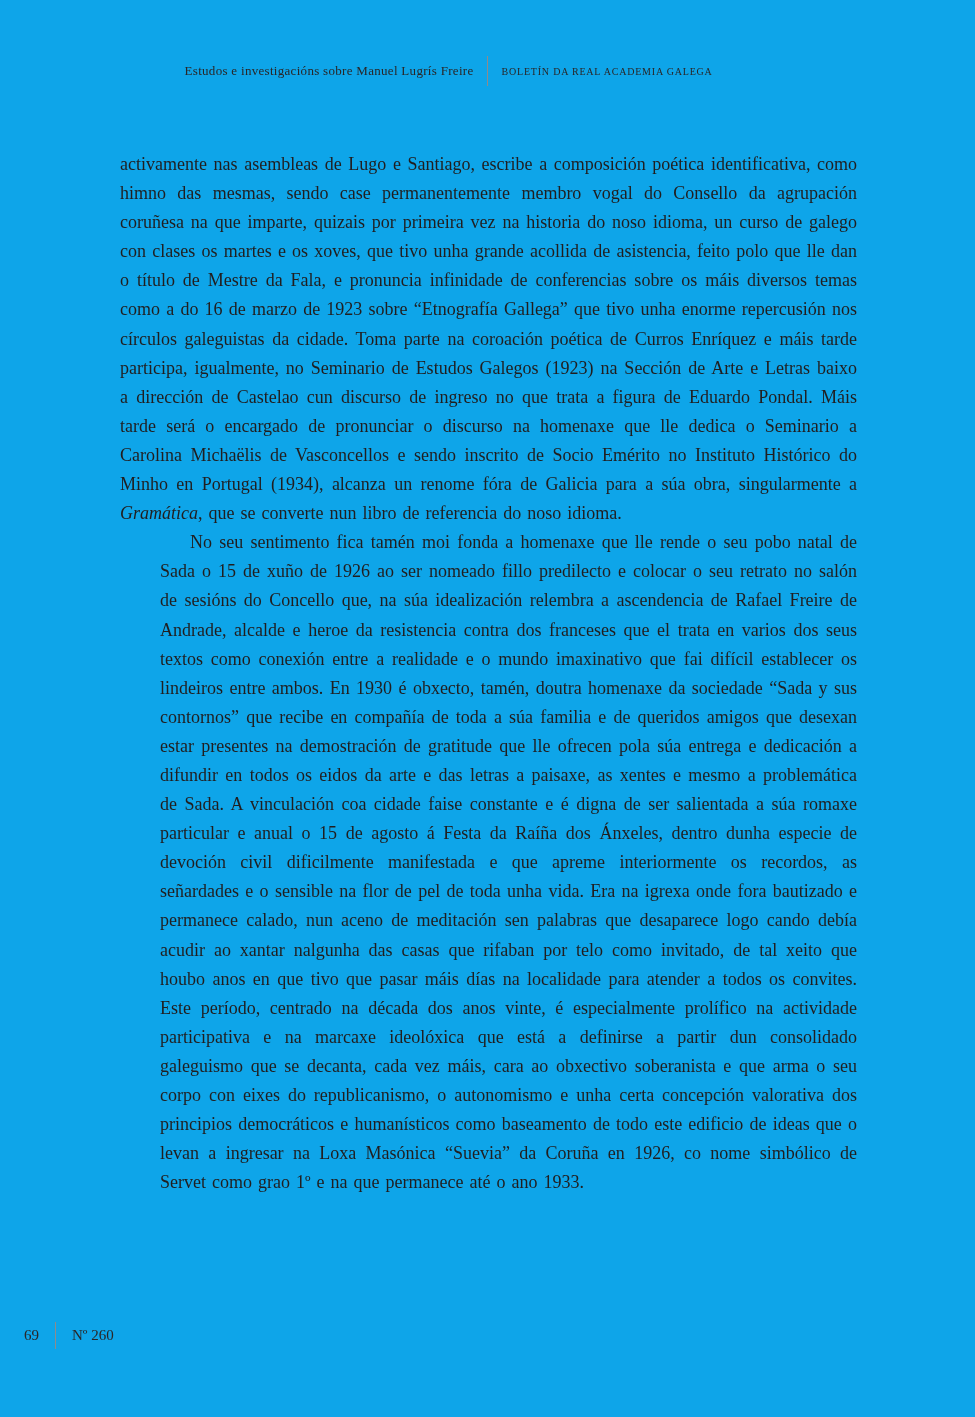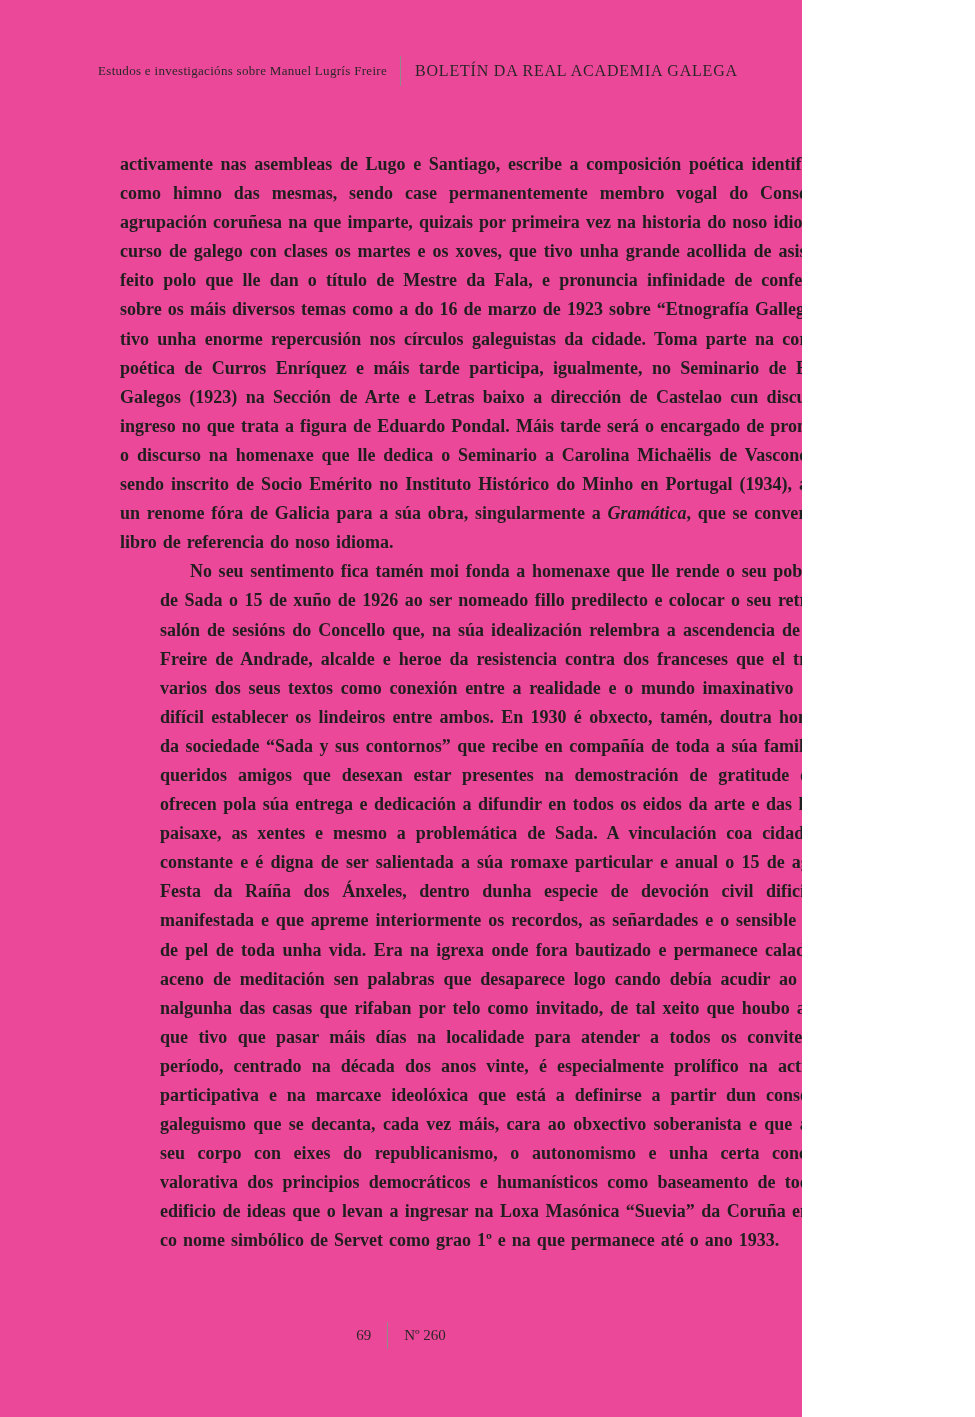"Estudos e investigacións sobre Manuel" .page { background: #ec4899 -> #0ea5e9; width: 802px -> 975px }
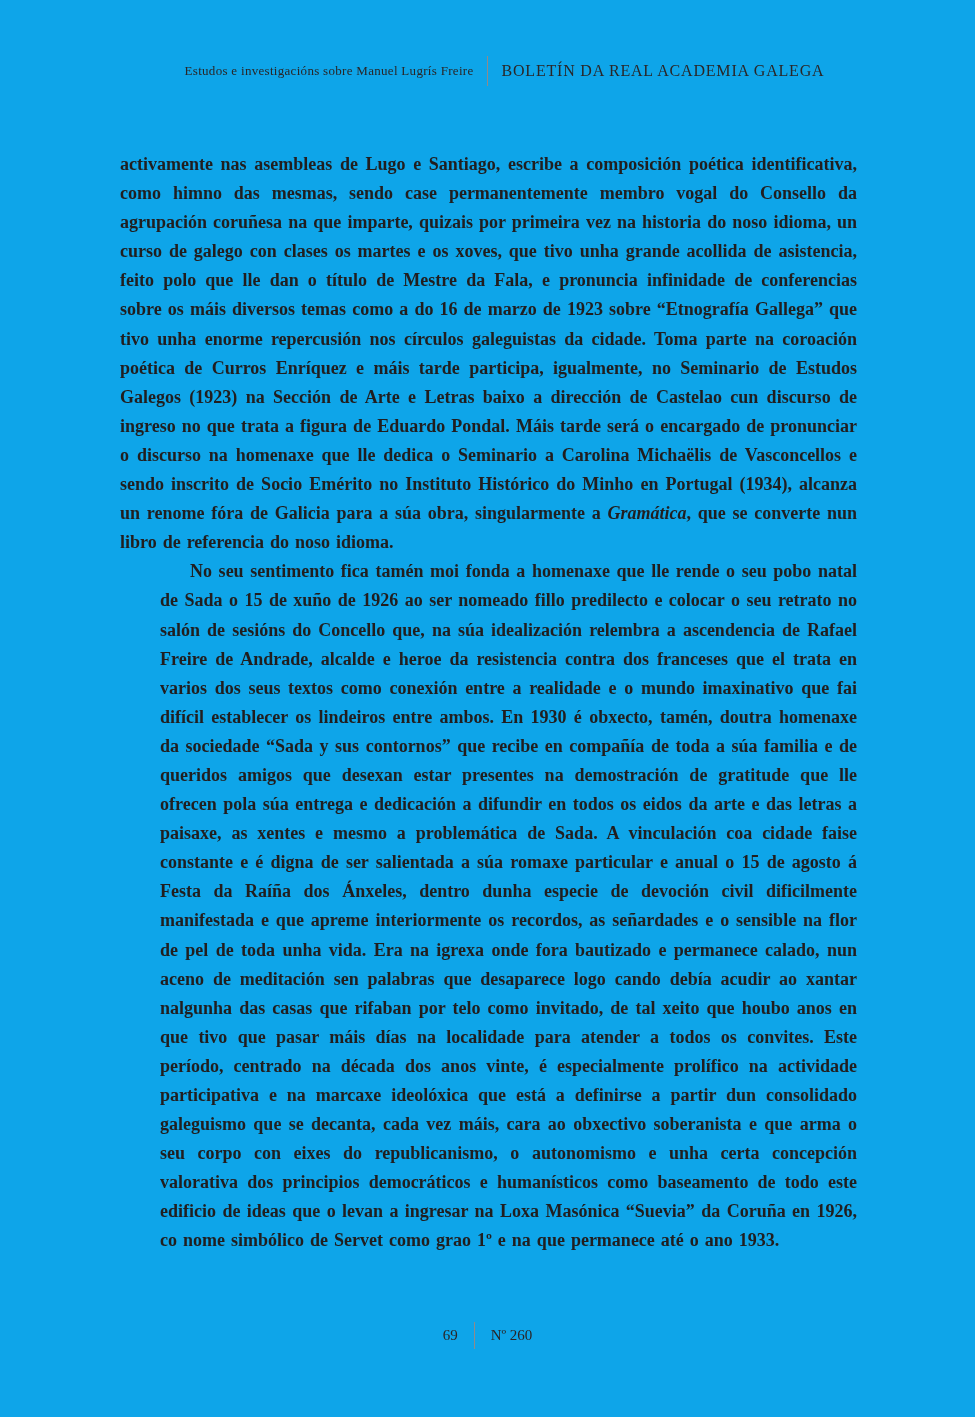"BOLETÍN DA REAL ACADEMIA GALEGA" .header-right { font-size: 16px -> 10px }
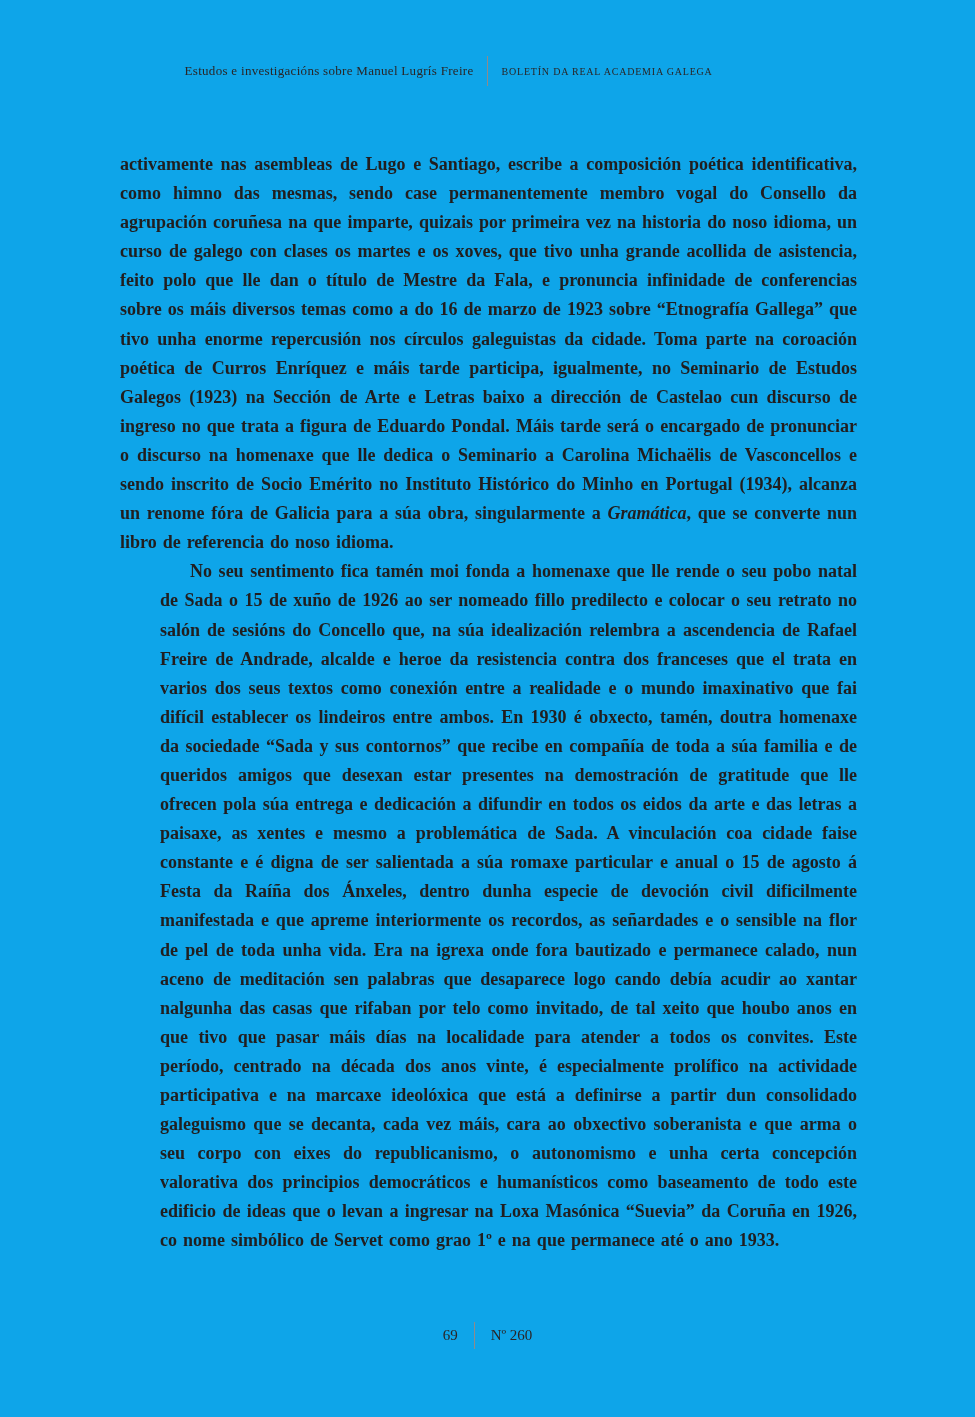"activamente nas asembleas de Lugo" .para { font-weight: bold -> none }
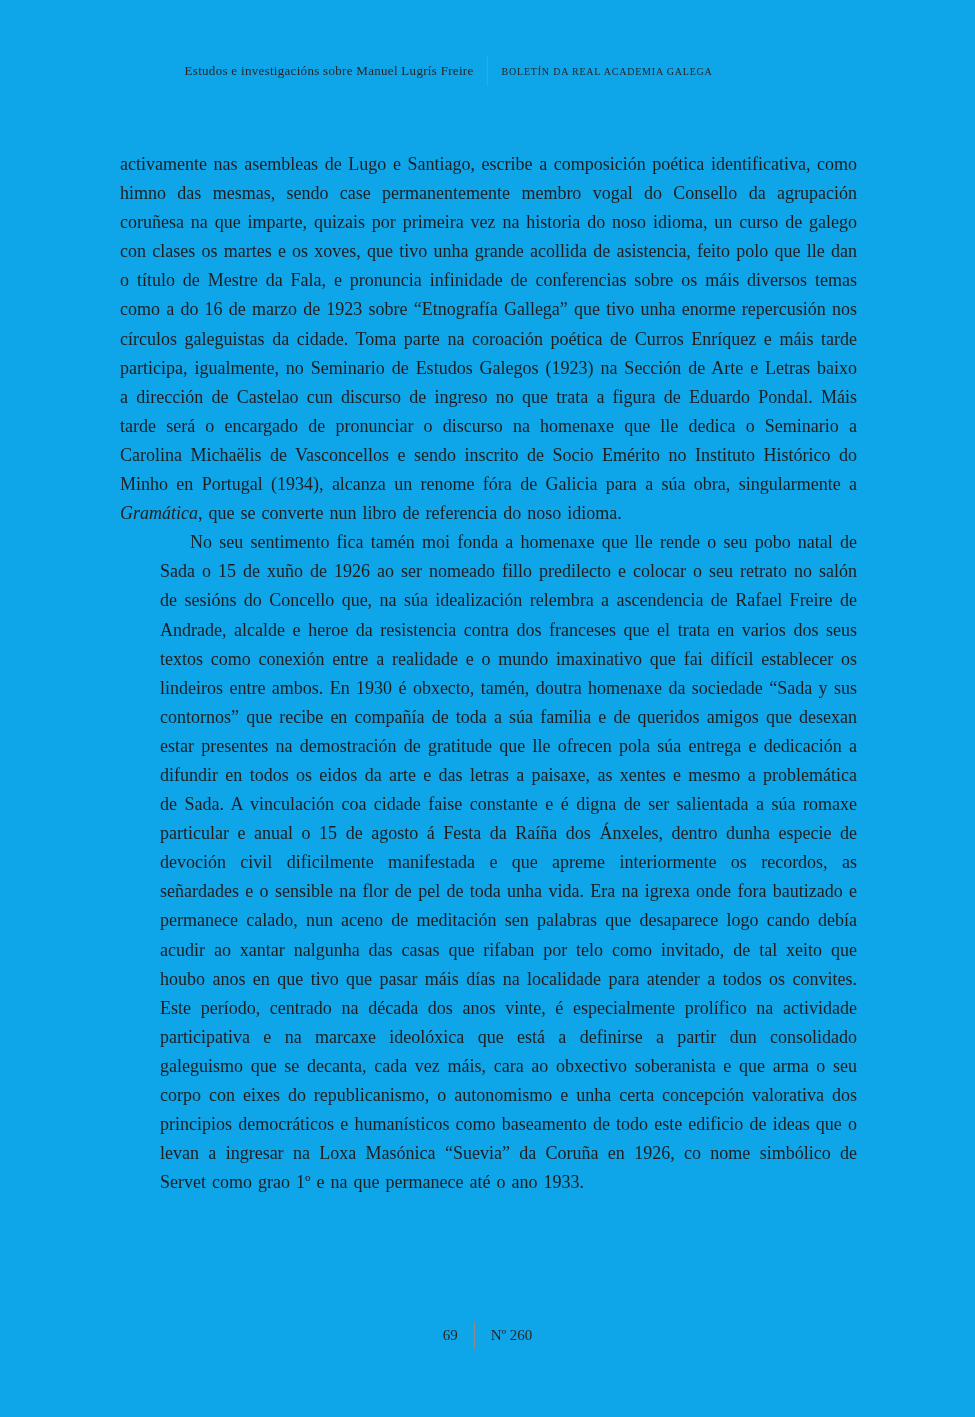"69" .page-footer { justify-content: center -> none; padding-left: none -> 24px }
